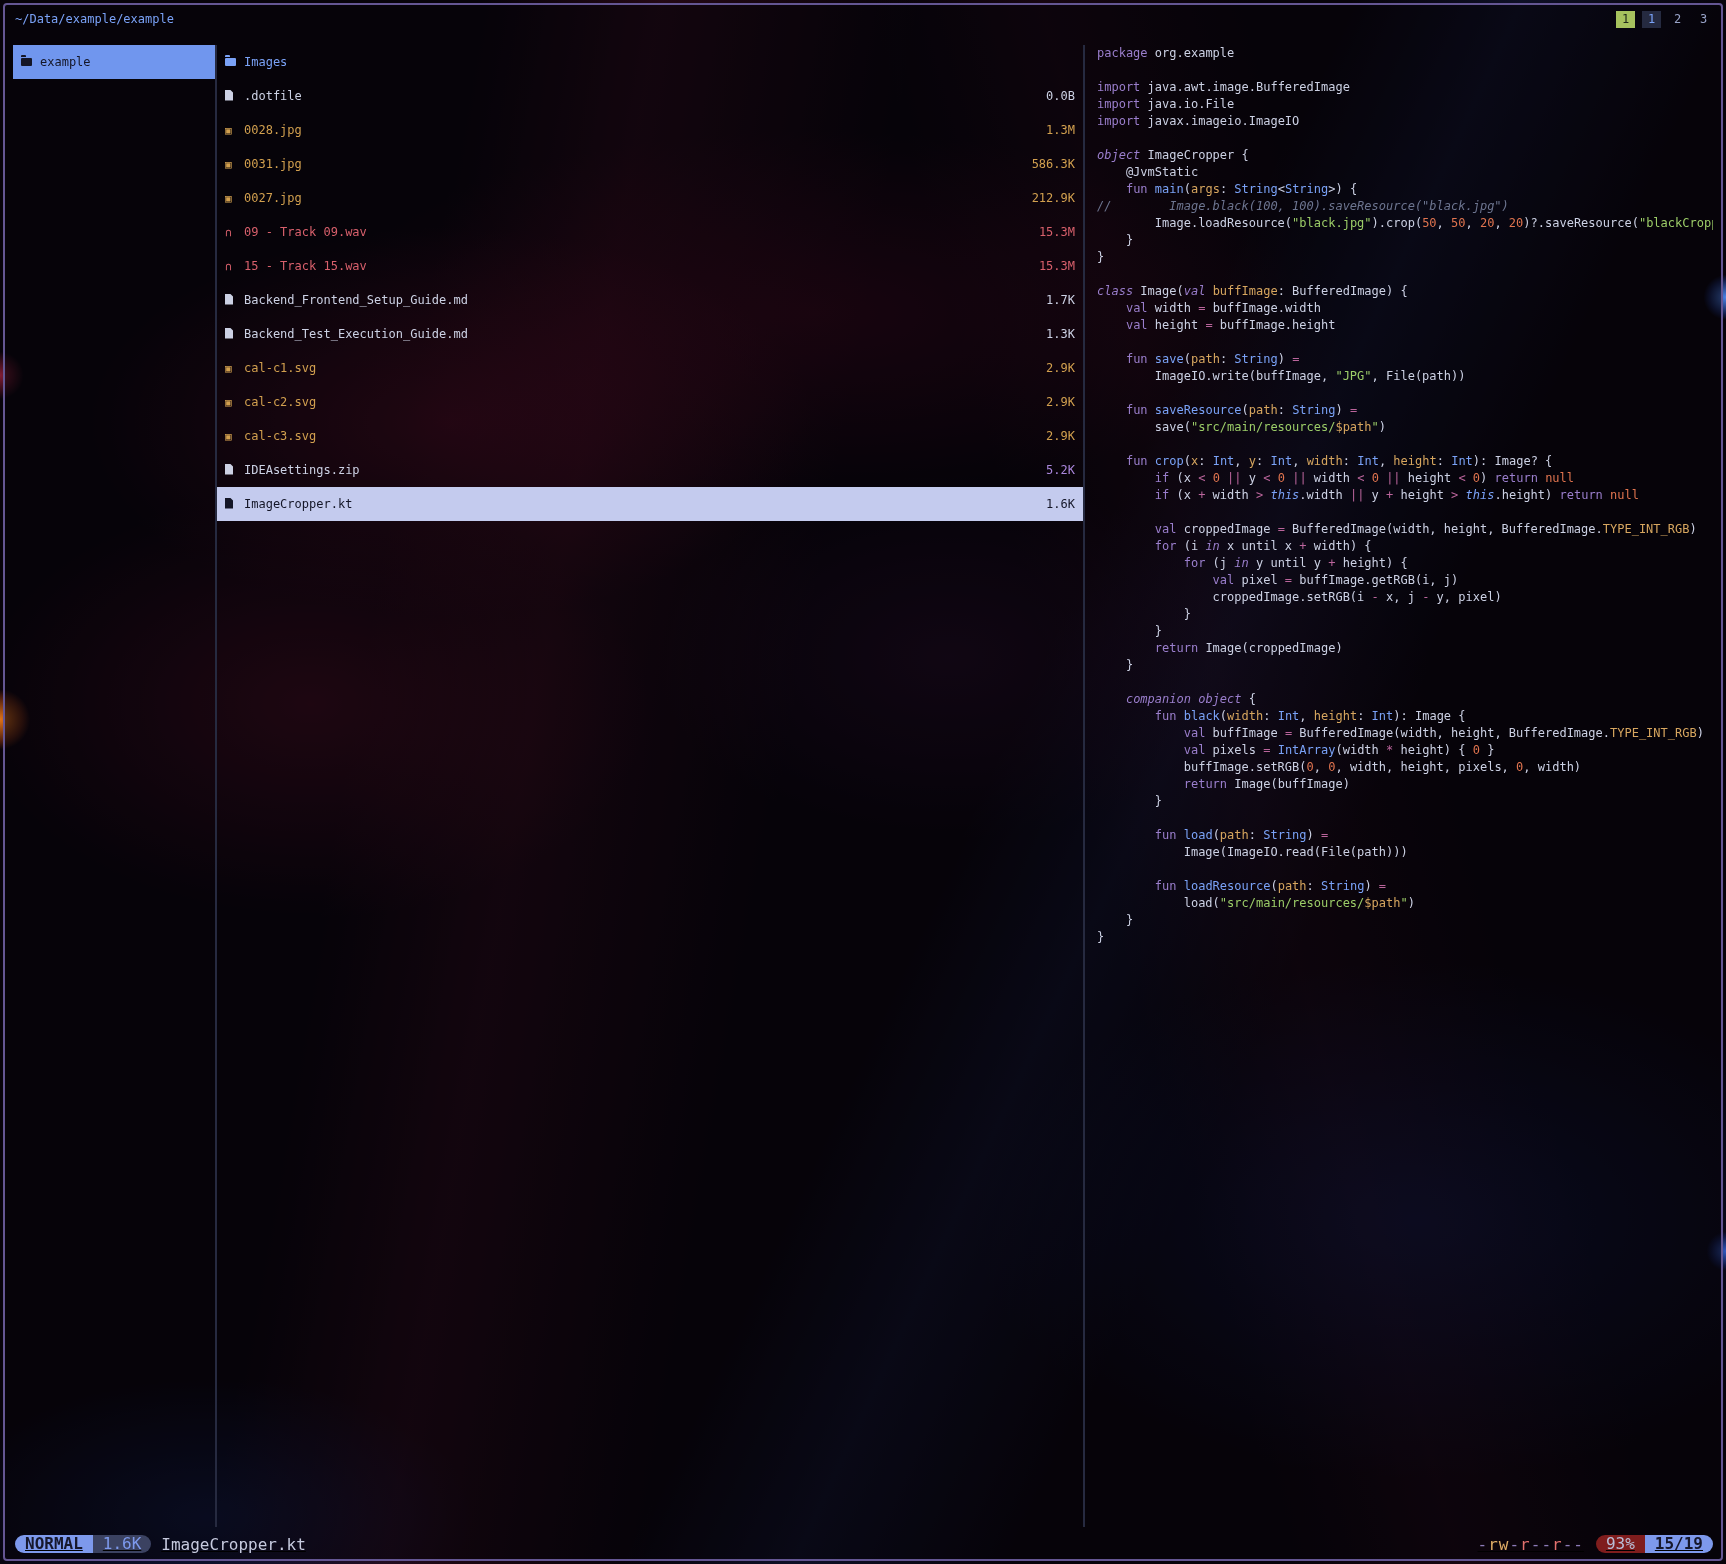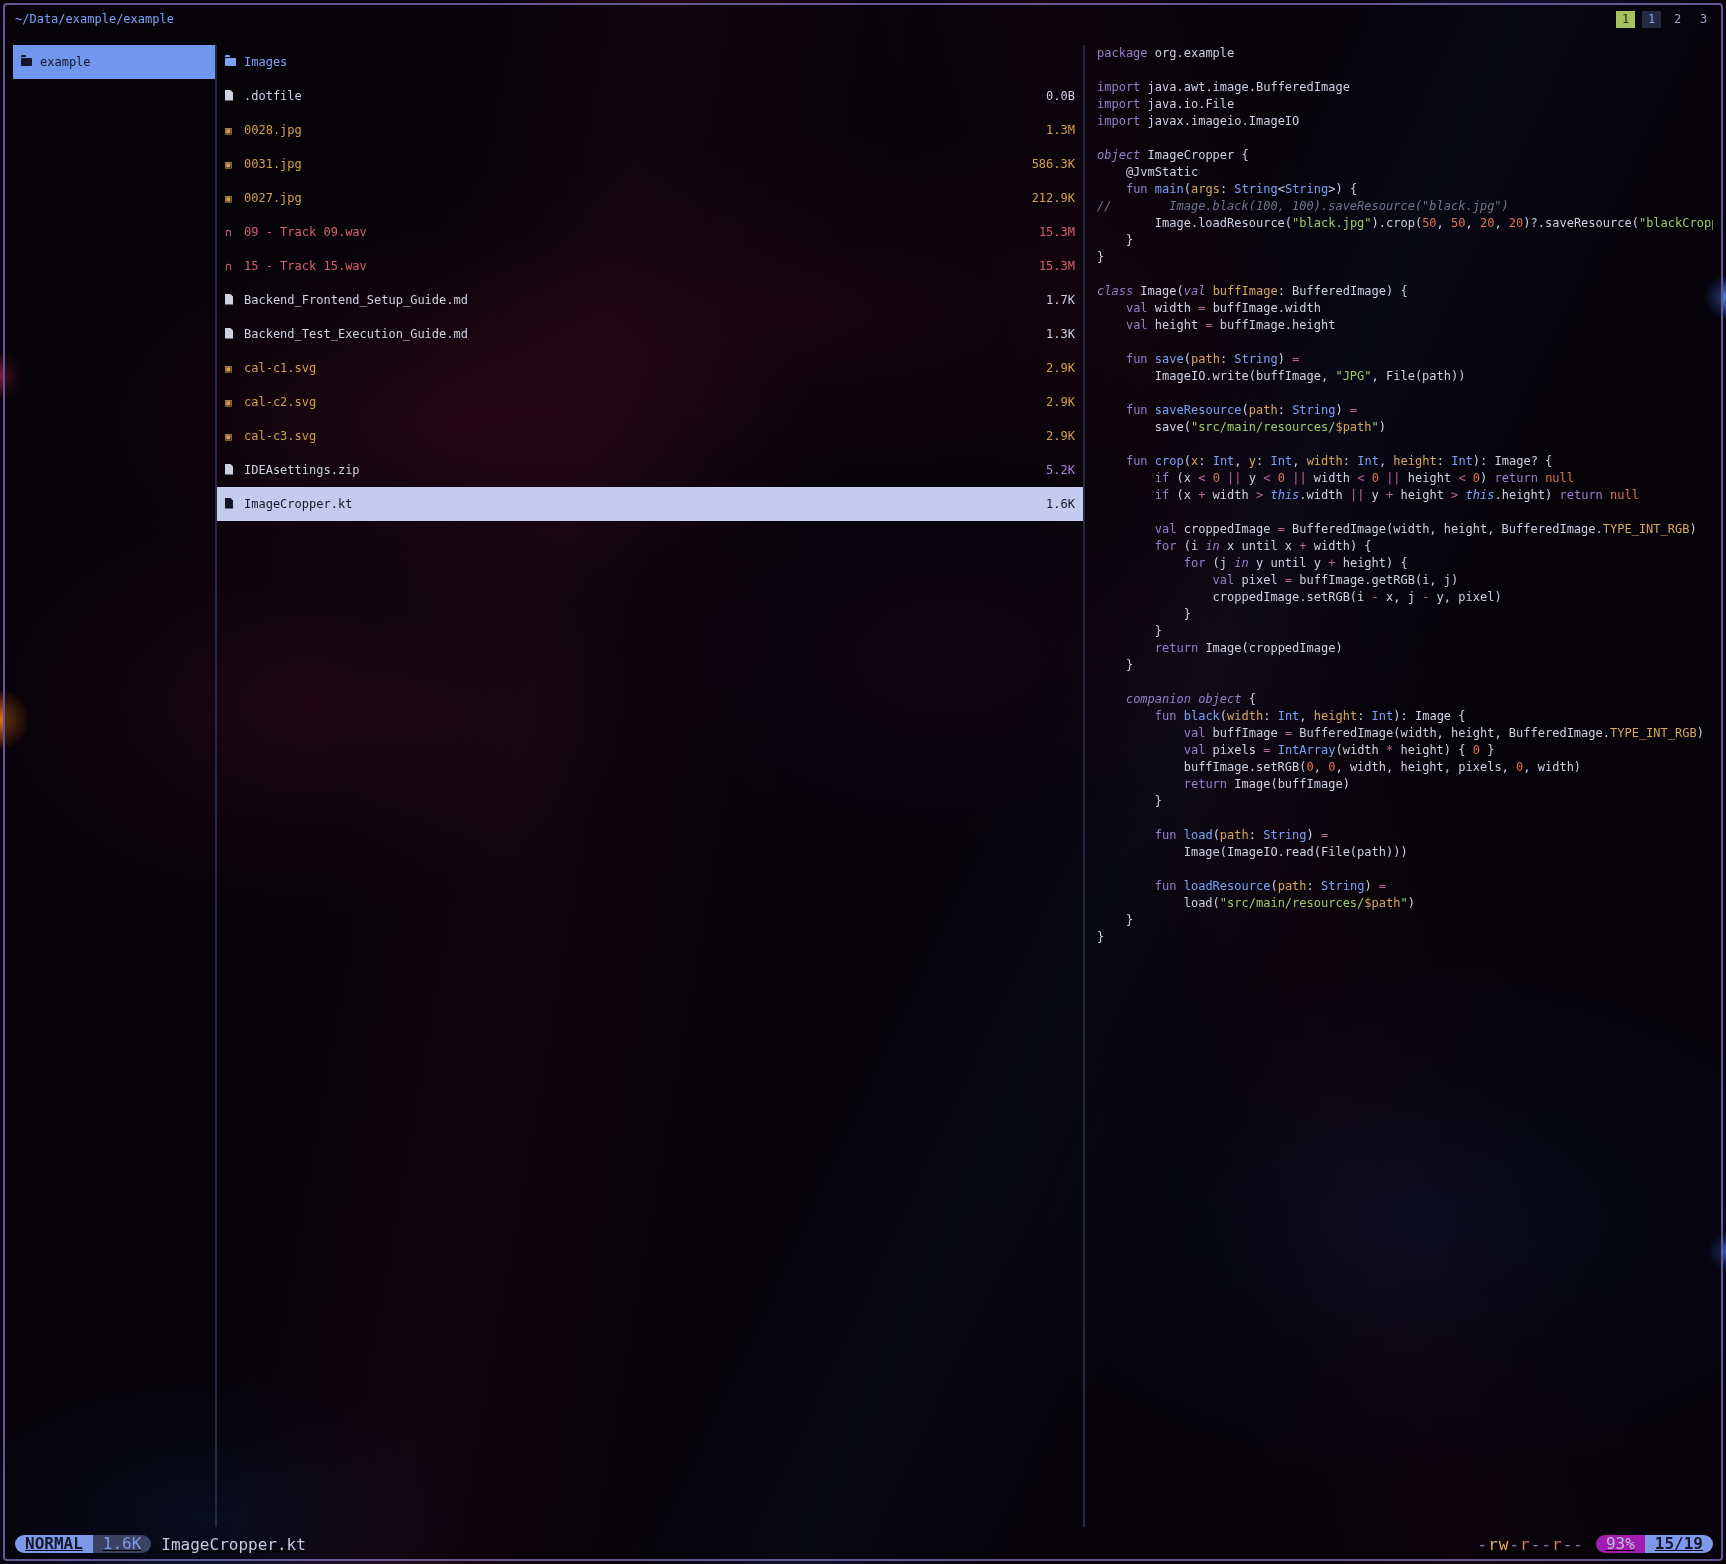"93%" .seg.percent { background: #a21caf -> #7f1d1d }
